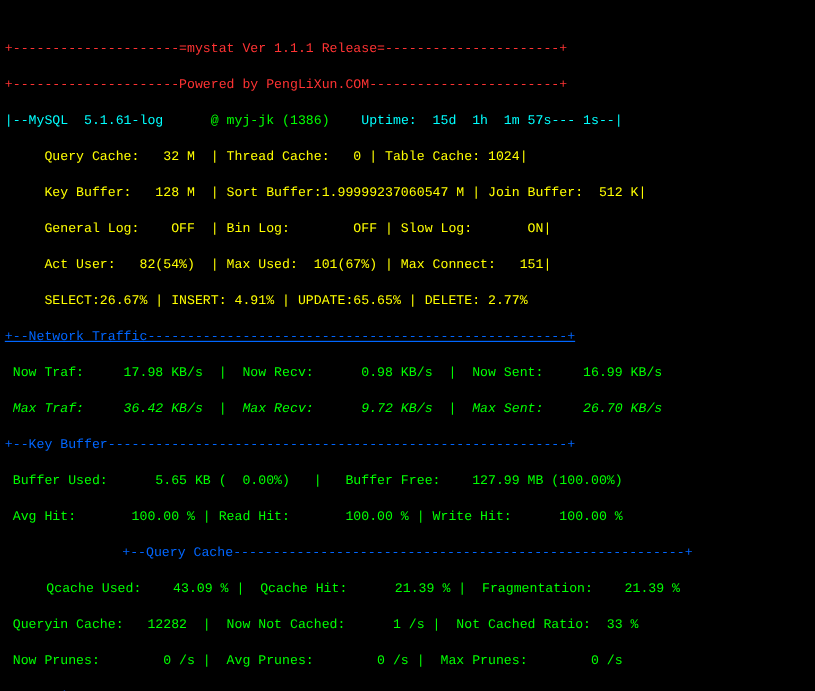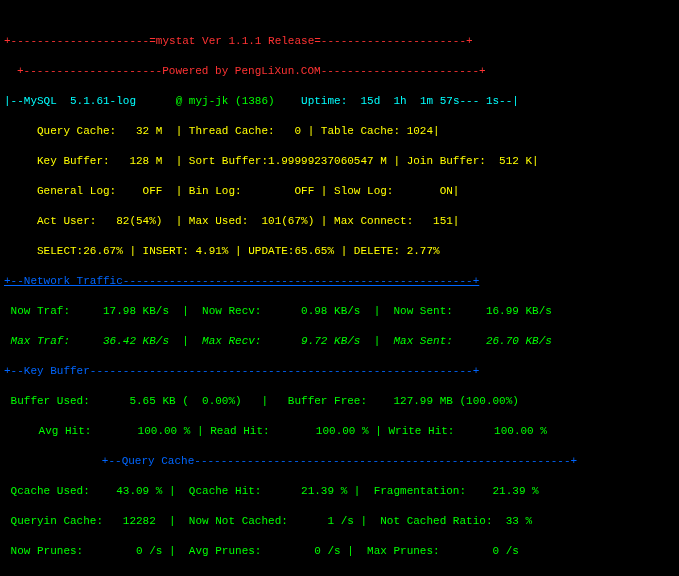"+---------------------Powered by" span.r { margin-left: 13px -> none }
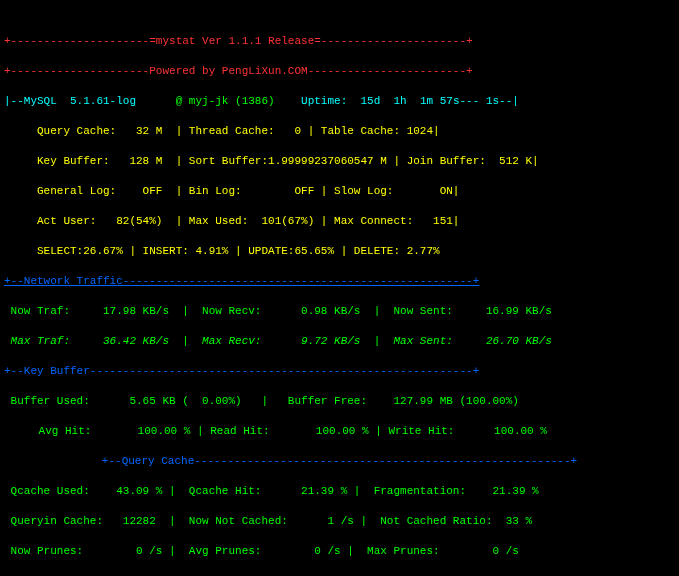"Avg Hit: 100.00 % |" span.g { margin-left: 28px -> none }
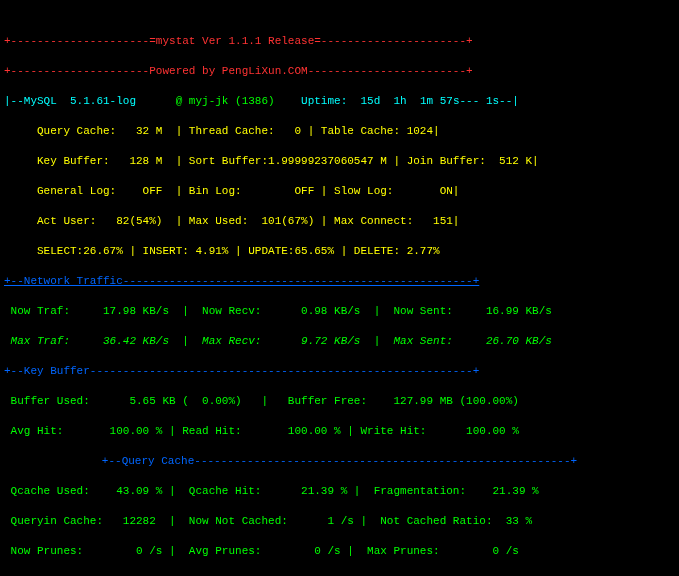"Qcache Used: 43.09 % |" span.g { margin-left: none -> 28px }
